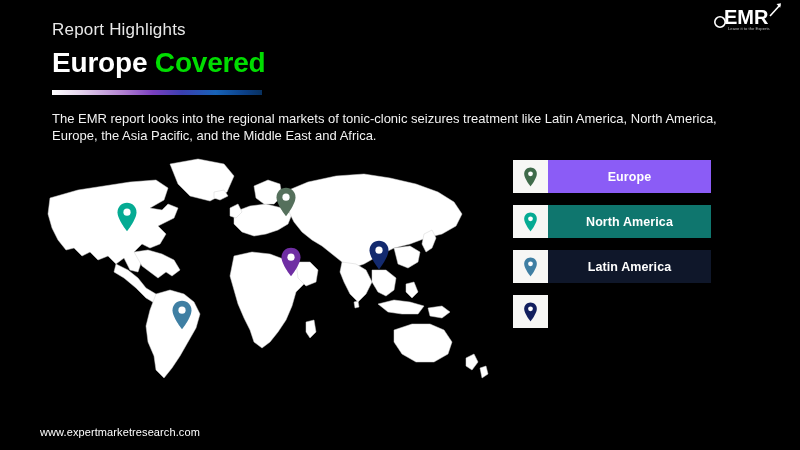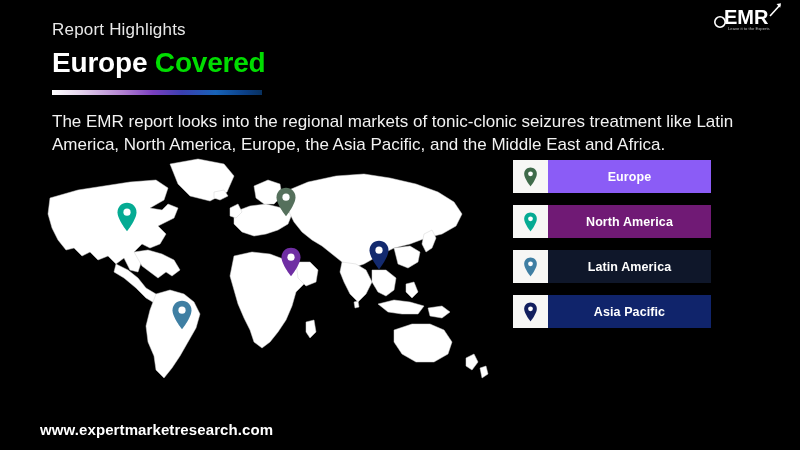"The EMR report looks into" #intro { font-size: 17px -> 13px; line-height: 23px -> 17px }
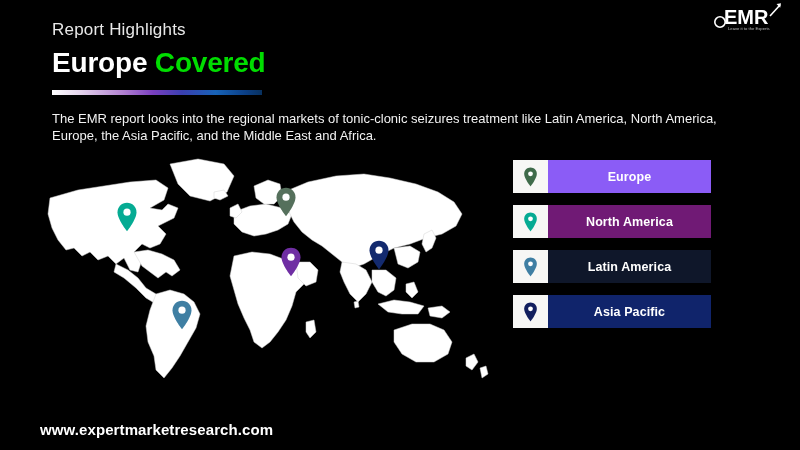"North America" div.region-label { background: #701a75 -> #0f766e }
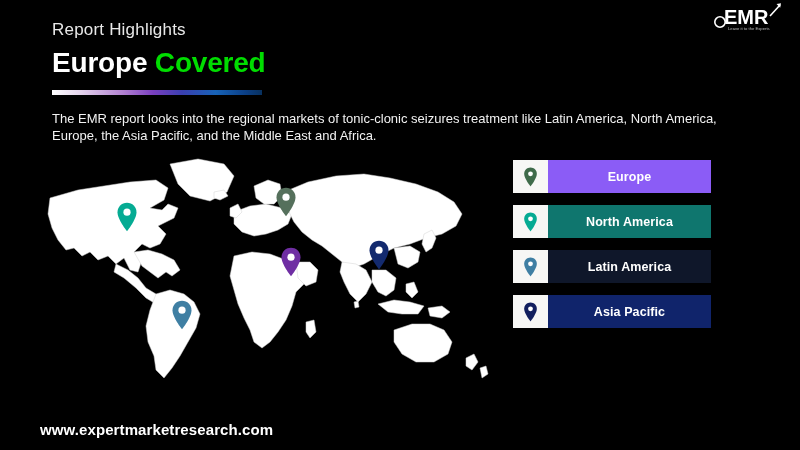"Asia Pacific" div.region-label { html: <div>Asia Pacific</div> -> none }
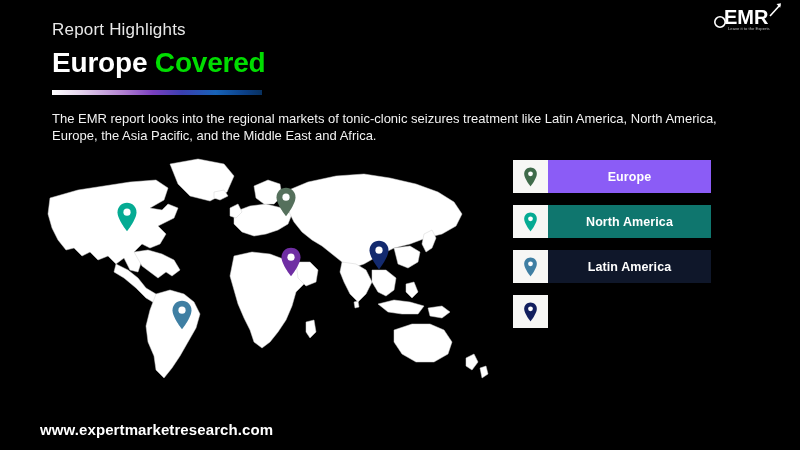"www.expertmarketresearch.com" #footer { font-size: 15px -> 11px; font-weight: 700 -> 400 }
